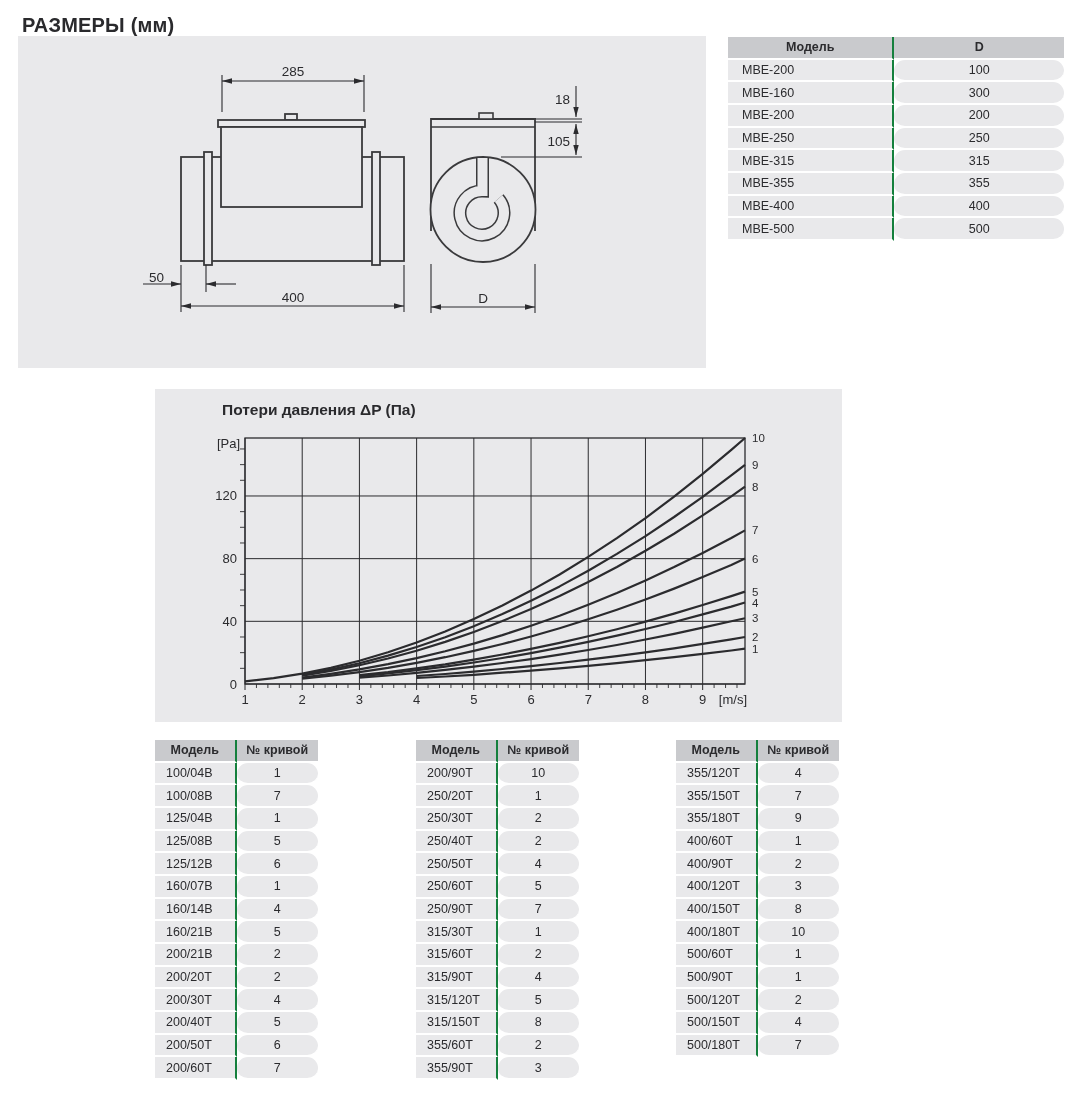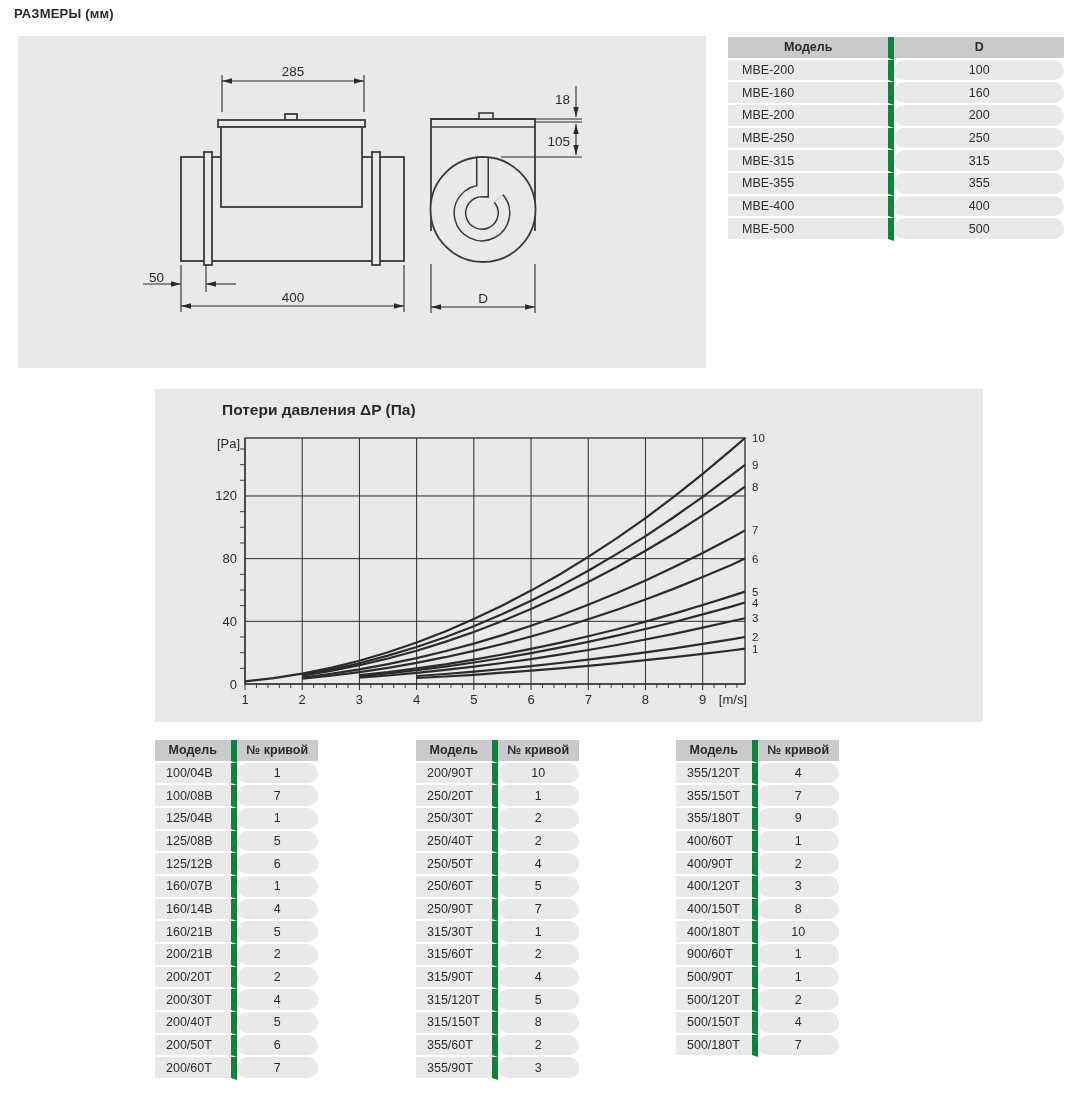"РАЗМЕРЫ (мм)" .page-title { font-size: 13px -> 20px; margin: 0 -> 8px }
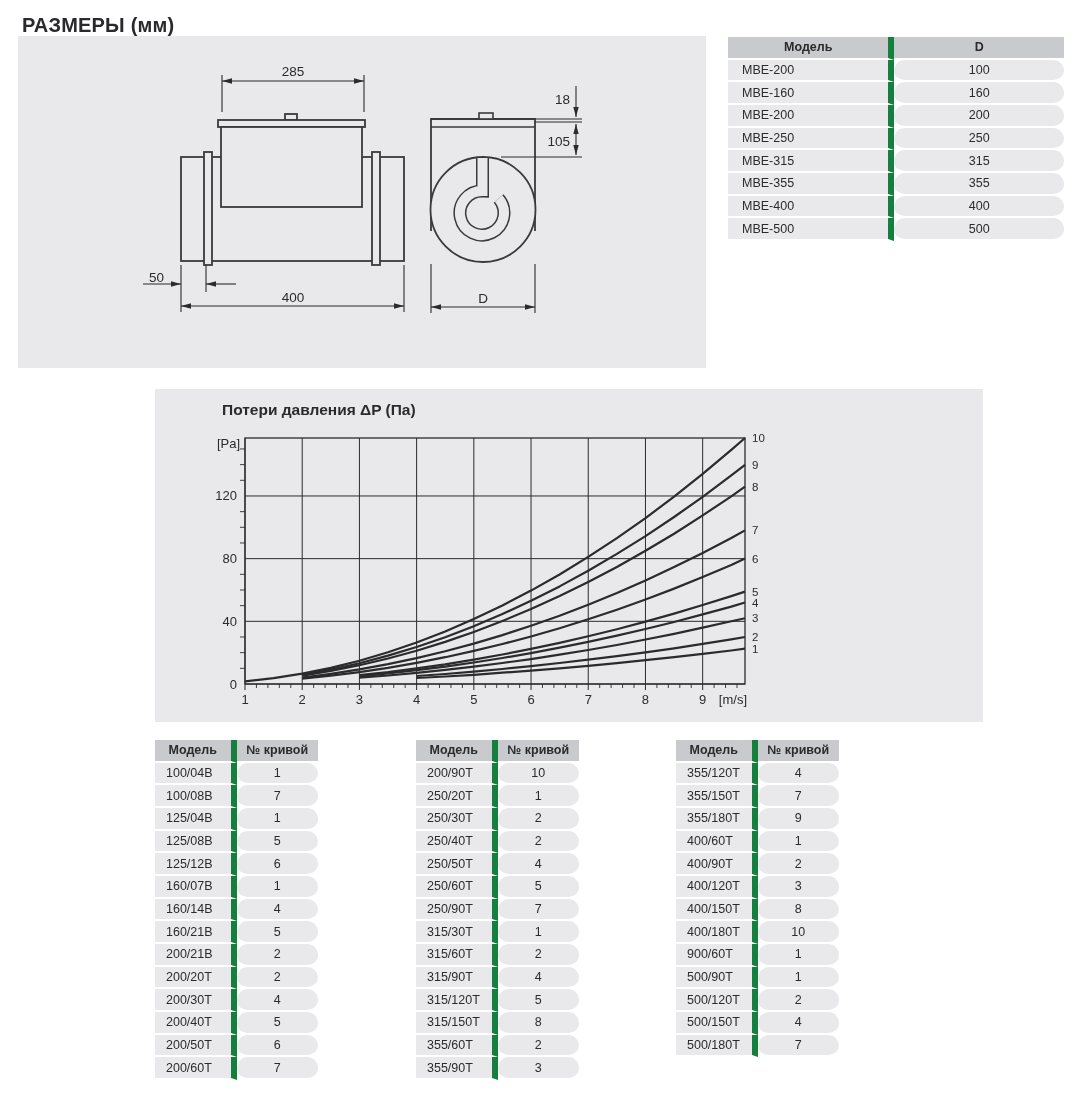"Модель" table.data th:first-child,table.data td:first-child { border-right: 6px solid #15803d -> 2px solid #15803d }
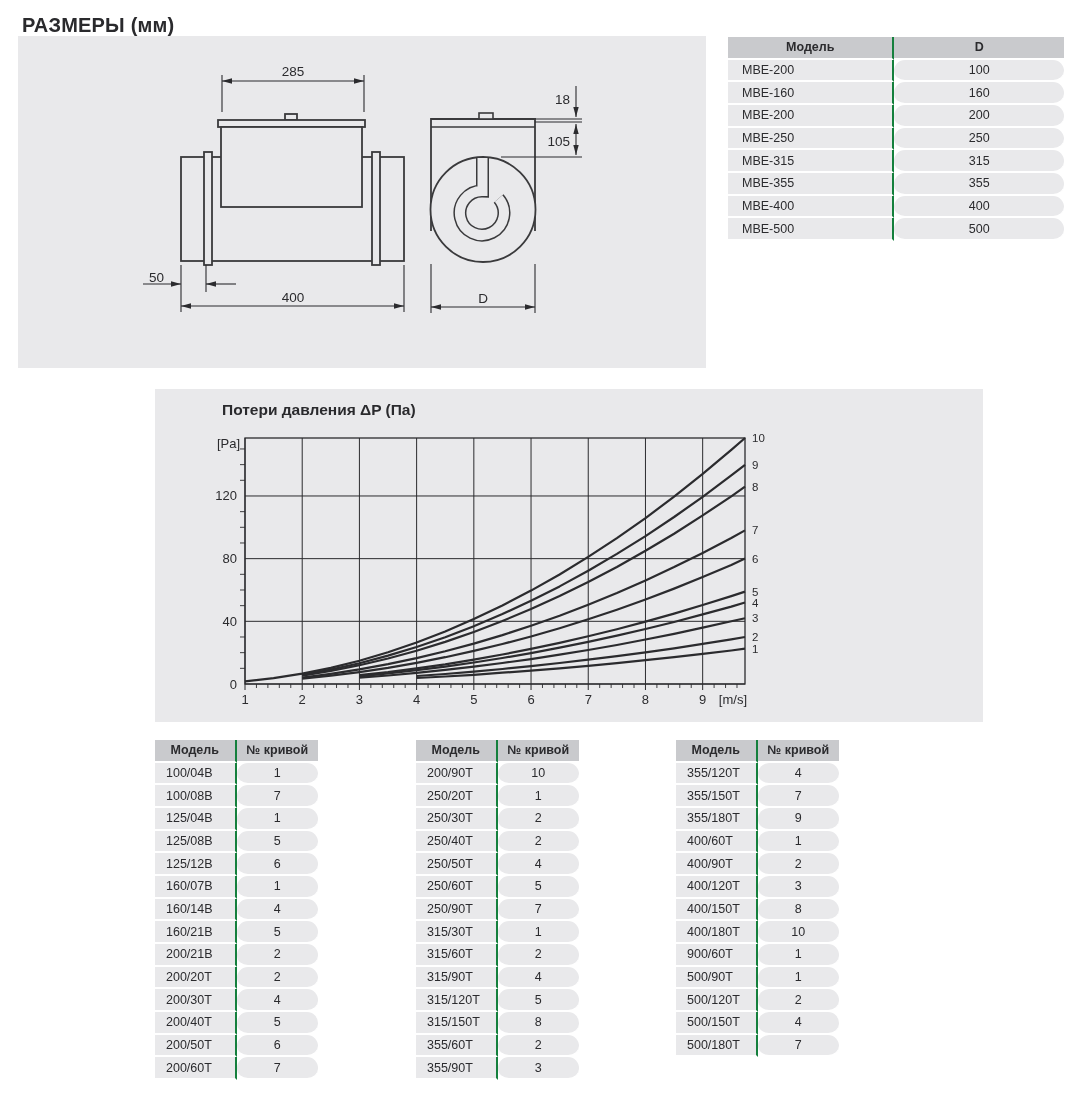"160" td { text: 160 -> 300 }
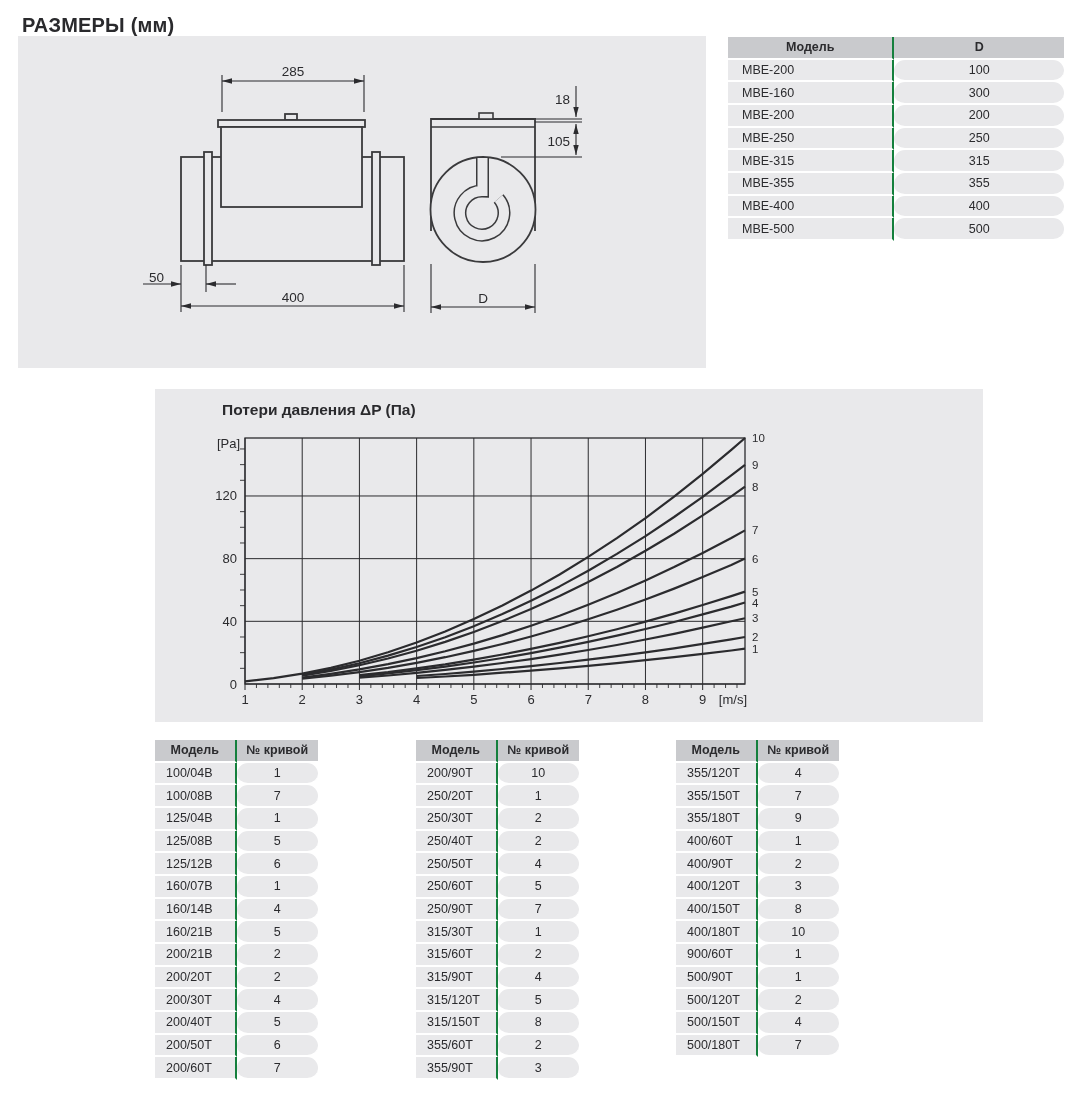"Потери давления ΔP (Па)" #chart-panel { width: 828px -> 687px }
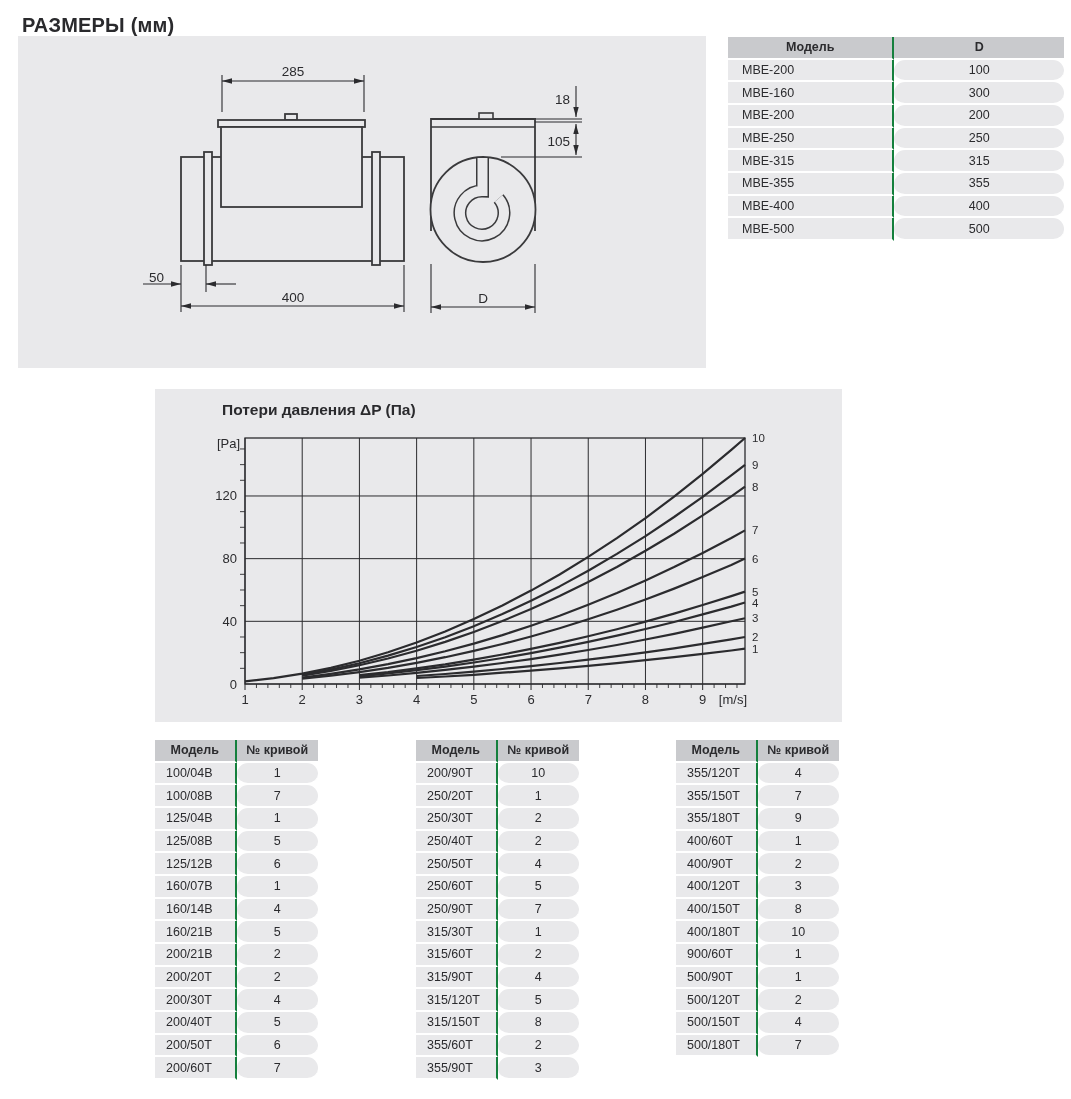"900/60T" td { text: 900/60T -> 500/60T }
